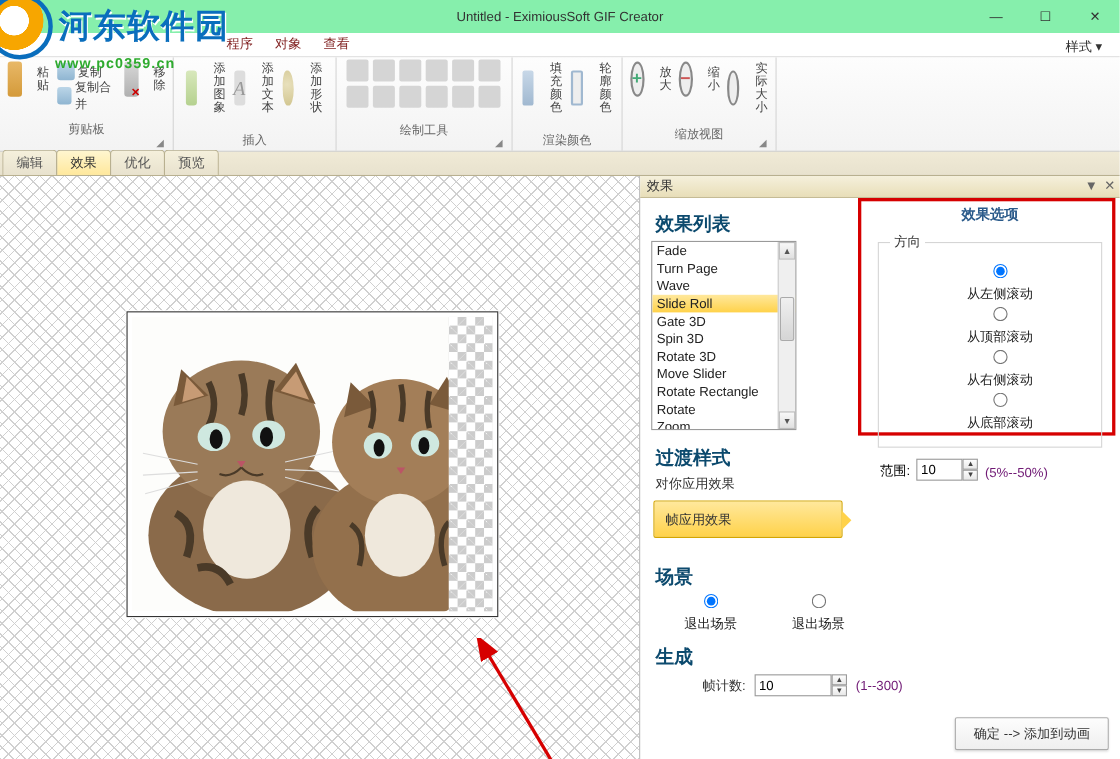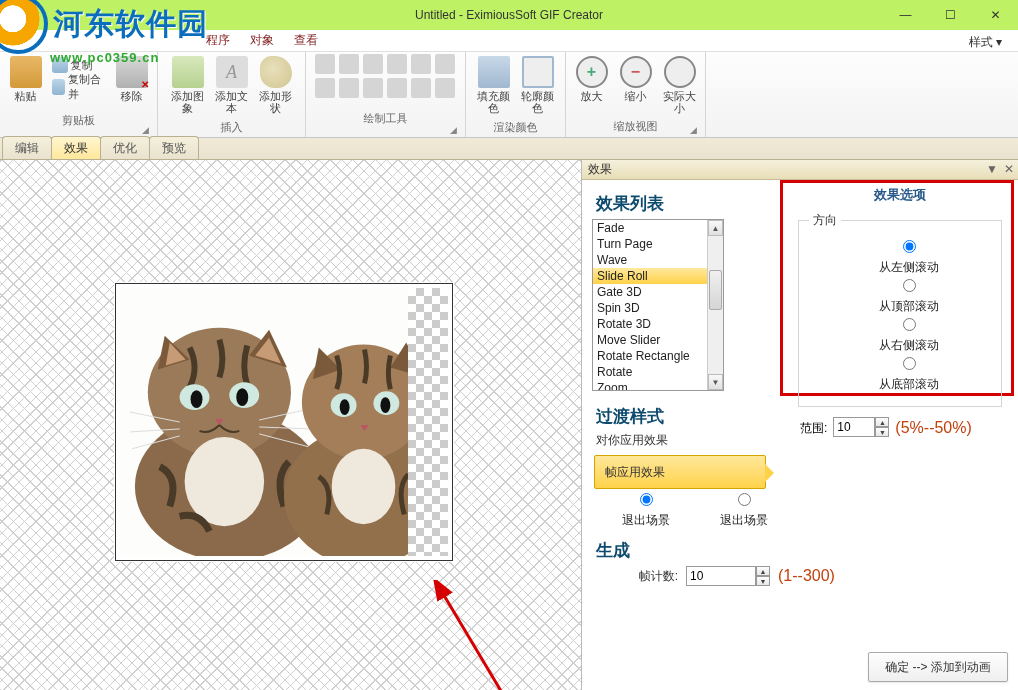"Untitled - EximiousSoft GIF Creator" .titlebar { background: #bef264 -> #86efac }
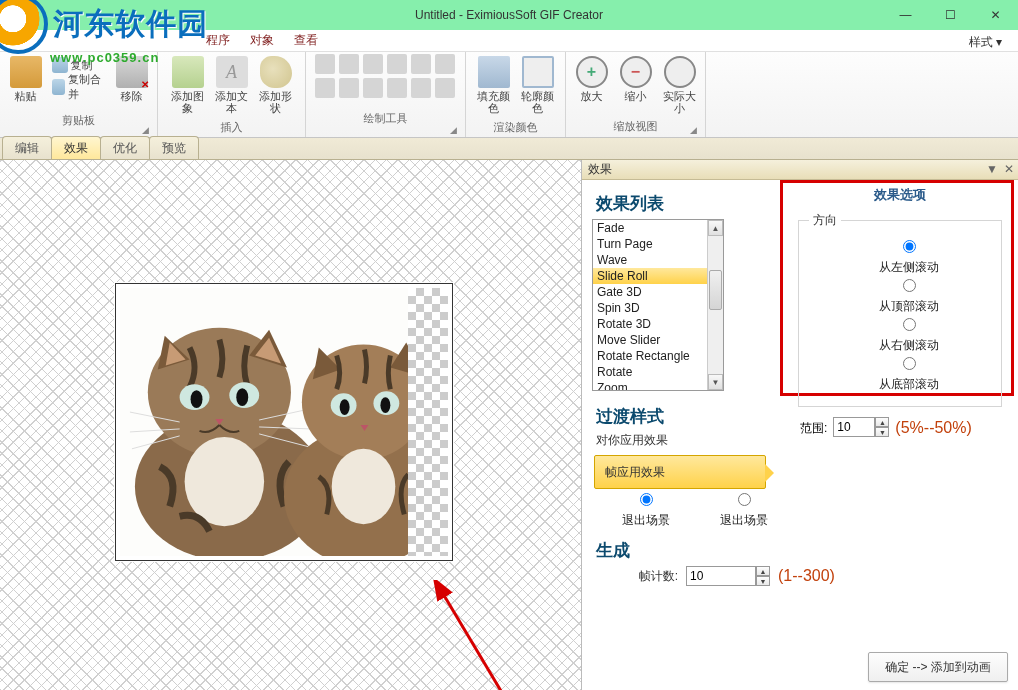"粘贴" .rbtn-lg { flex-direction: column -> row; gap: 2px -> 14px }
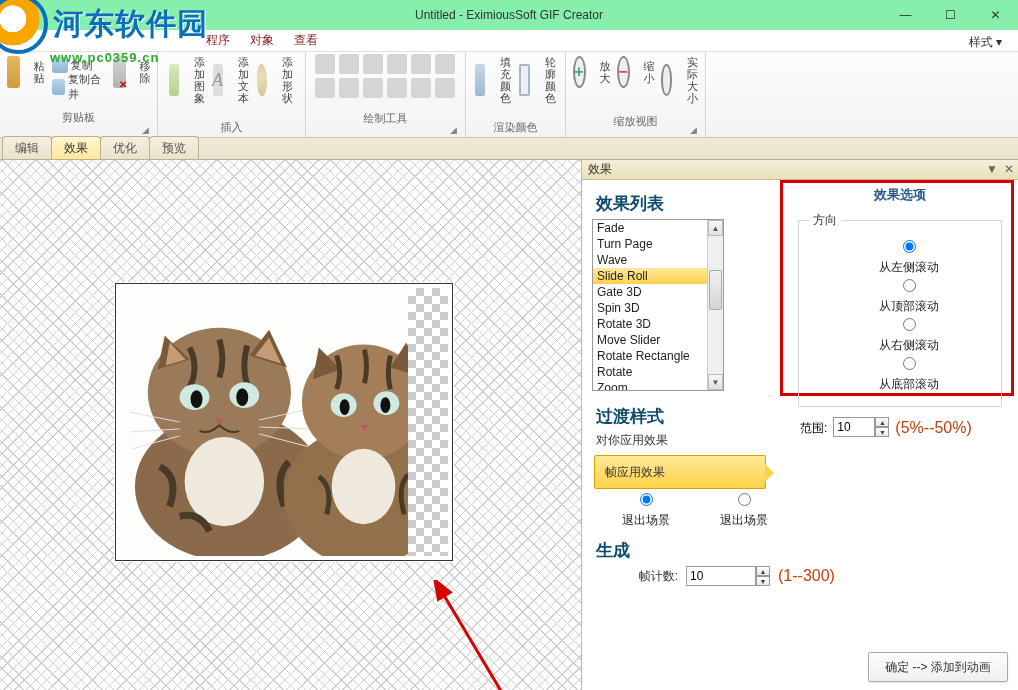"(5%--50%)" .hint { color: #c2410c -> #701a75; font-size: 16px -> 12px }
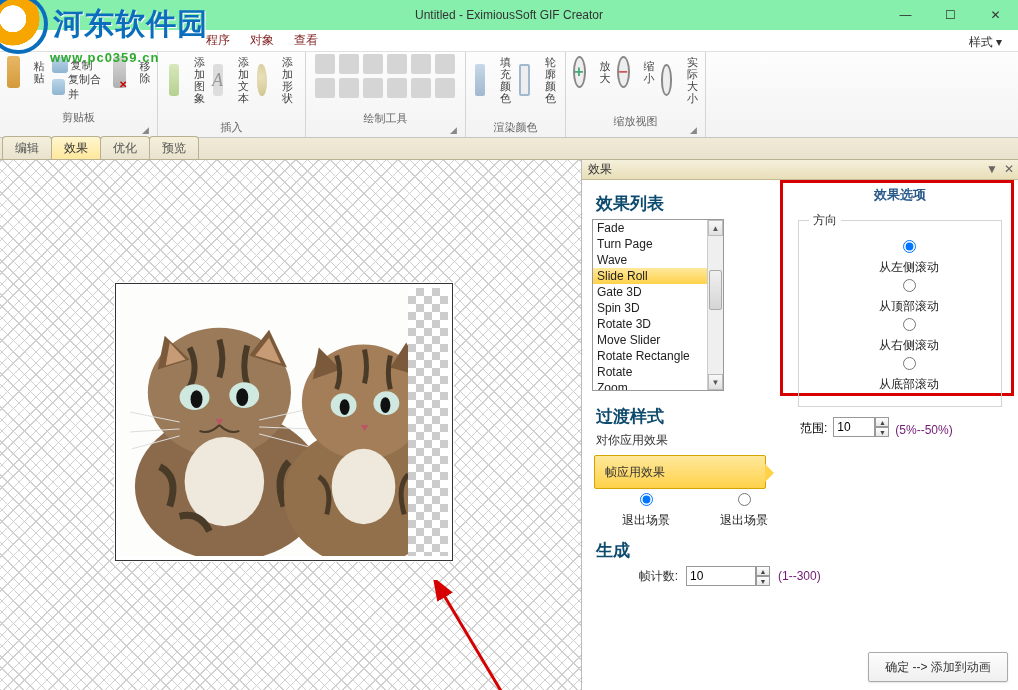"场景" div.section-title { html: none -> <div>场景</div> }
